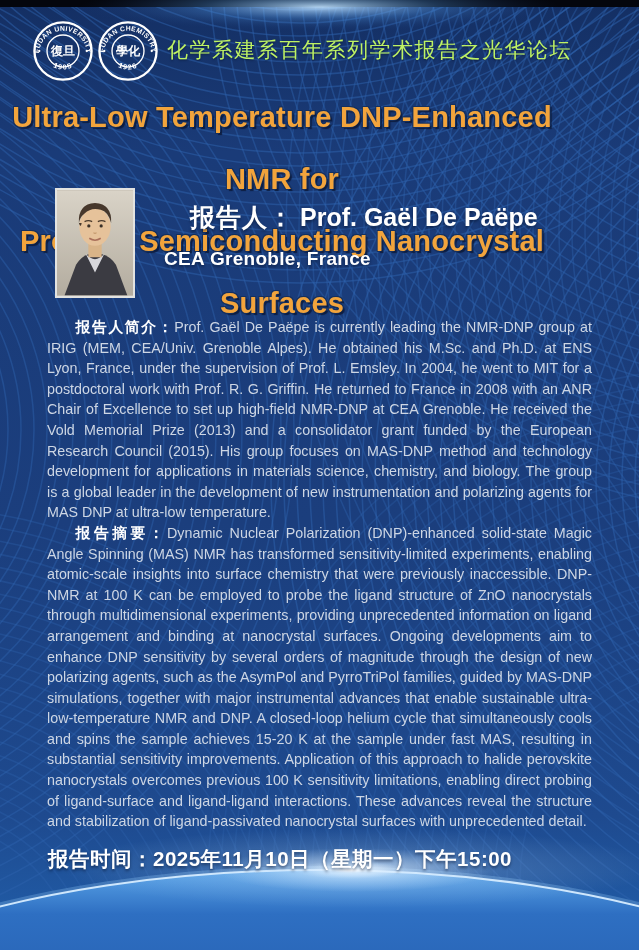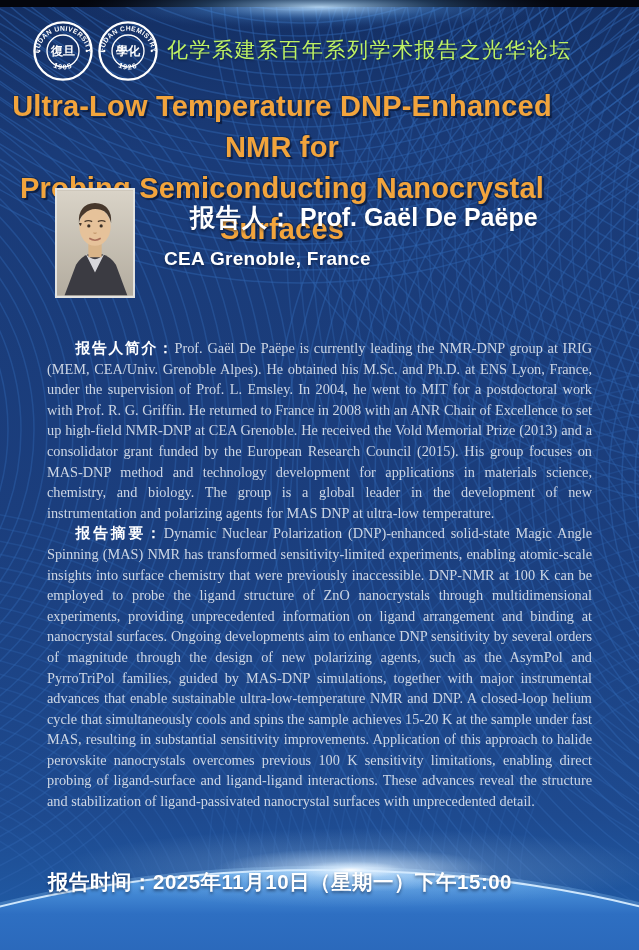"Ultra-Low Temperature DNP-Enhanced NMR" .title { line-height: 41px -> 62px }
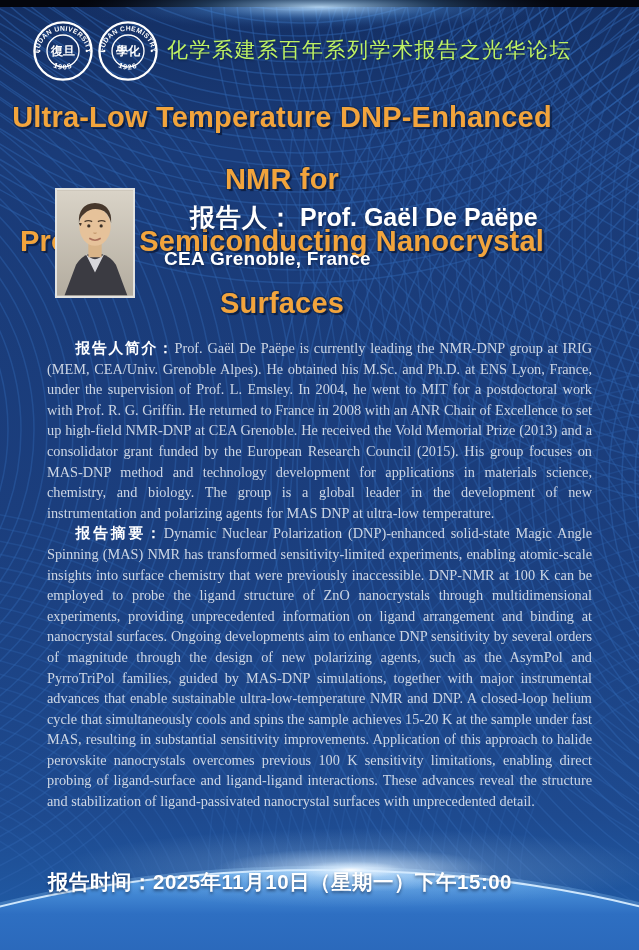"报告人简介：Prof. Gaël De Paëpe is" .bodytext { font-family: Liberation Serif, serif -> none; top: 338px -> 317px }
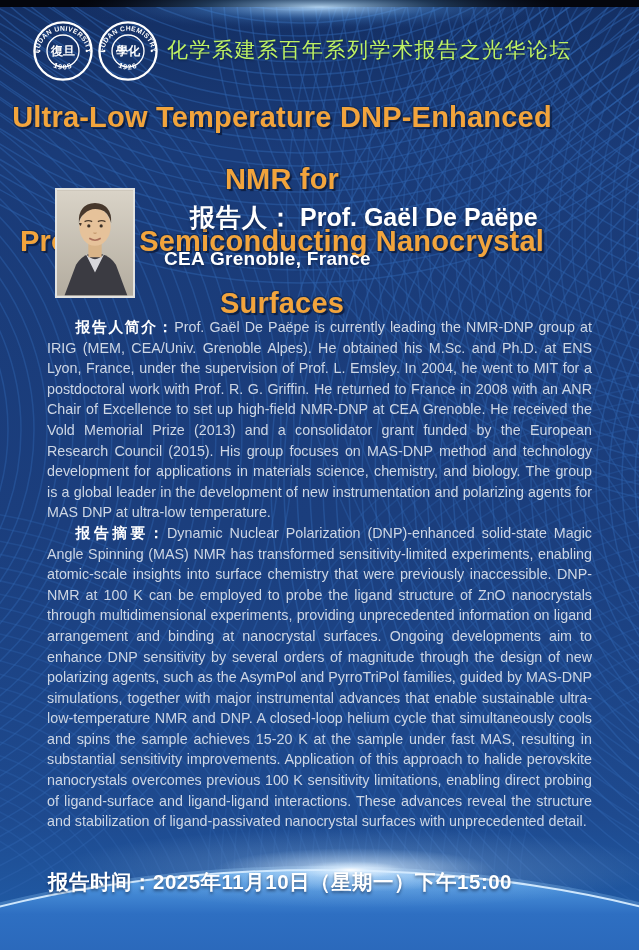"报告时间：2025年11月10日（星期一）下午15:00" .footer { top: 864px -> 841px }
